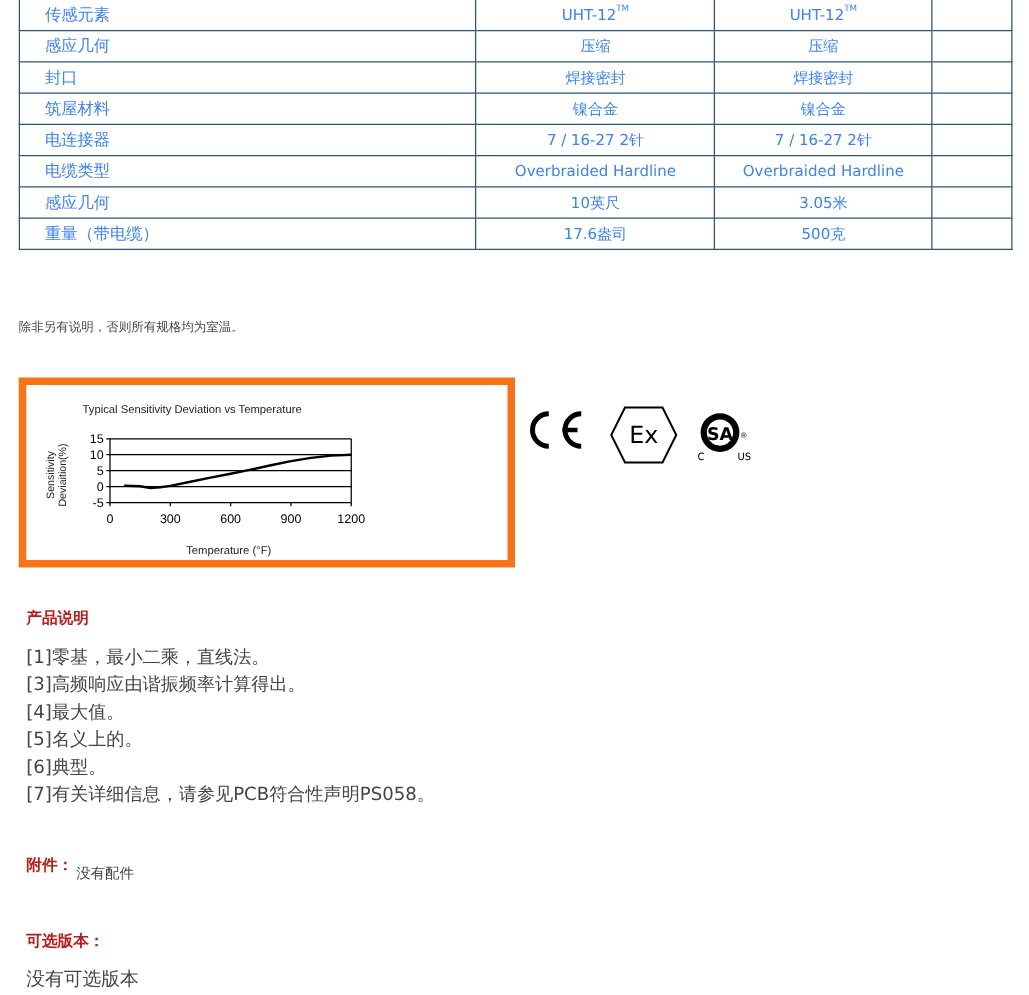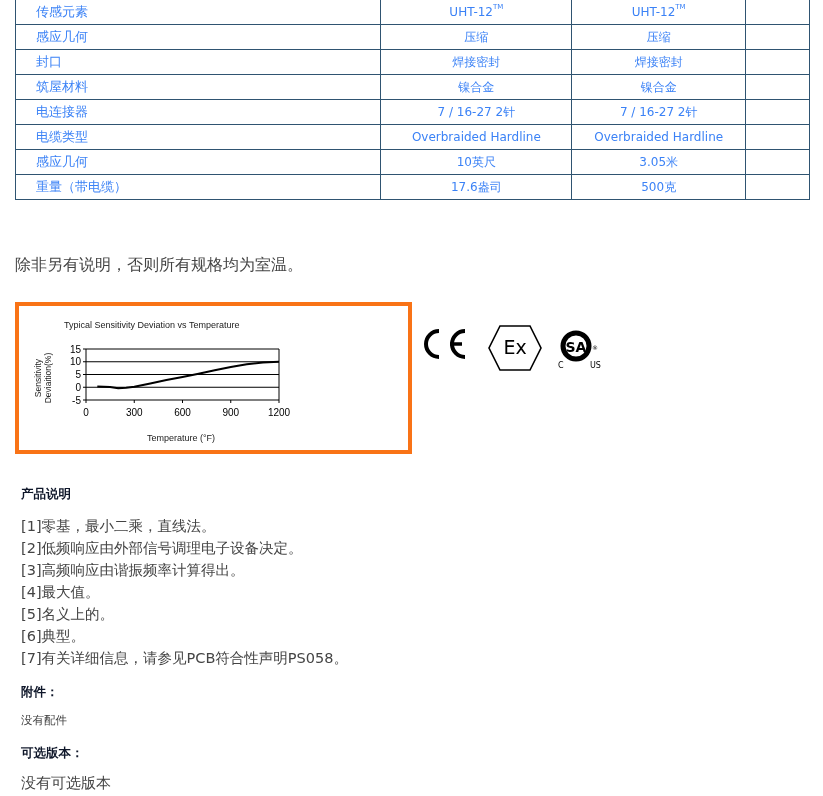"除非另有说明，否则所有规格均为室温。" .note { font-size: 16px -> 10px }
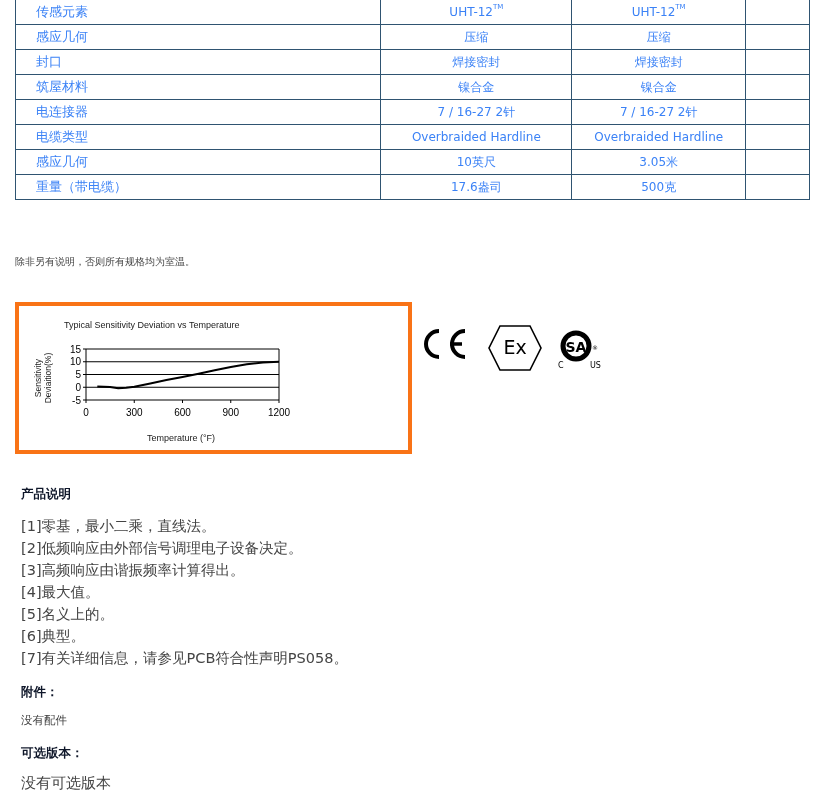"Typical Sensitivity Deviation vs" .chart-box { border: 4px solid #f97316 -> 6px solid #f97316 }
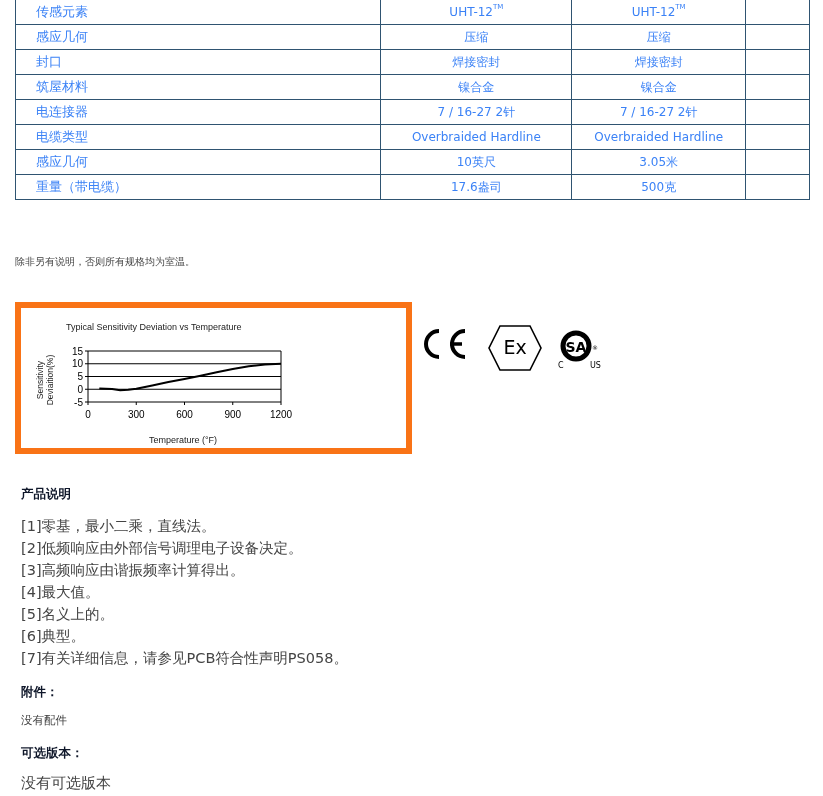"产品说明" .section-head { color: #0f172a -> #b91c1c }
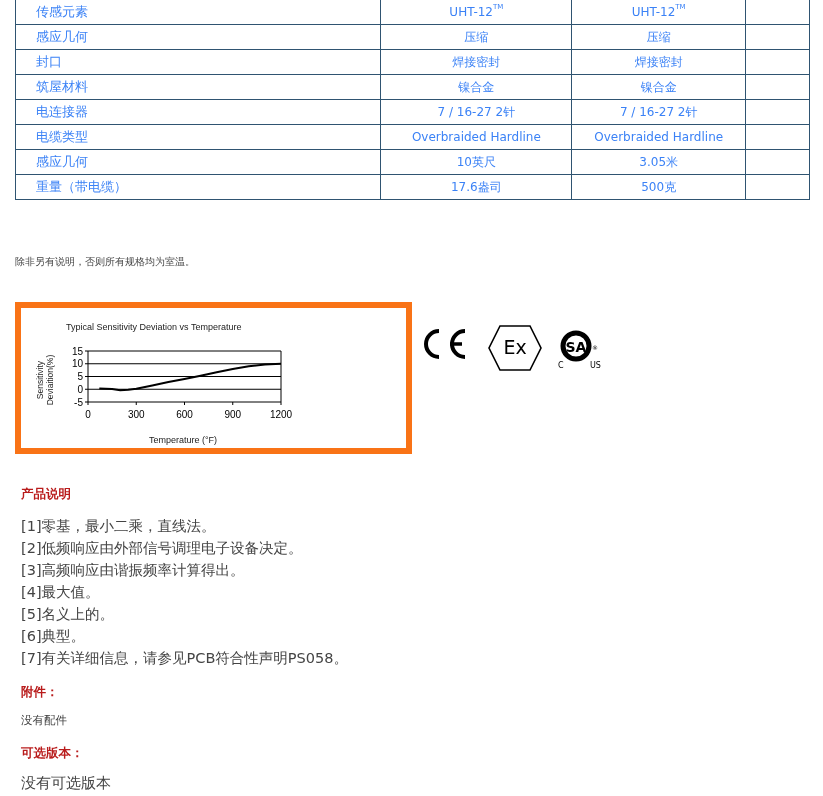"[2]低频响应由外部信号调理电子设备决定。" div { html: <div>[2]低频响应由外部信号调理电子设备决定。</div> -> none }
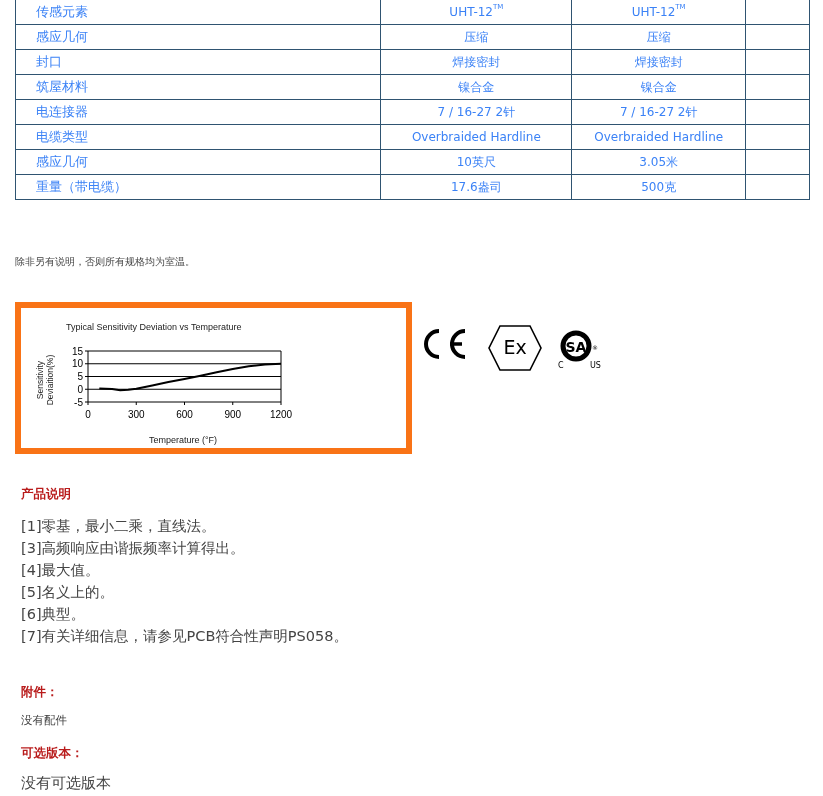"没有配件" div.small-text { margin-left: none -> 40px; top: 713px -> 691px }
